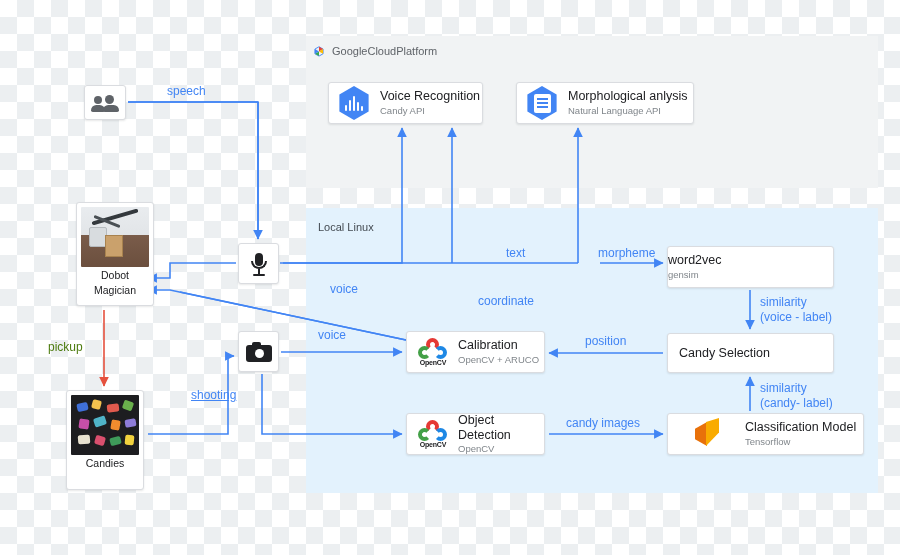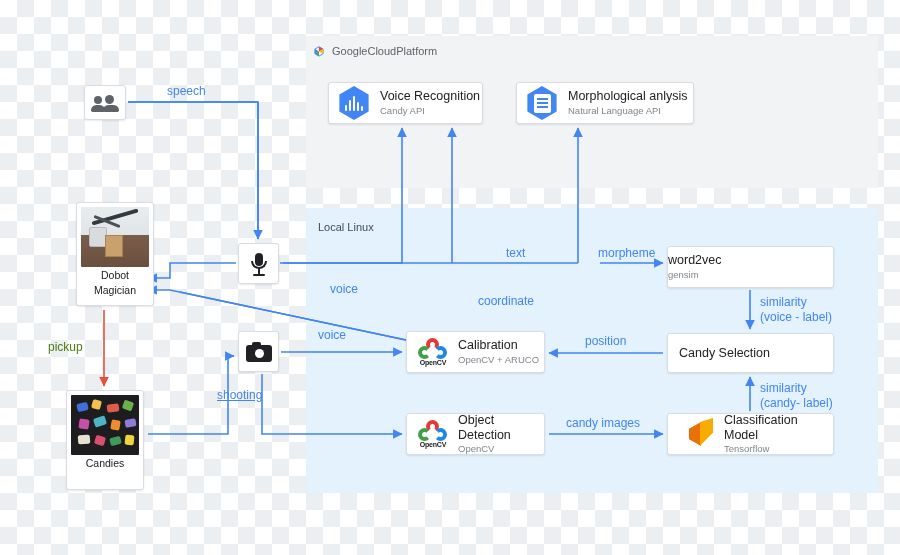"shooting" div.alabel { left: 217px -> 191px }
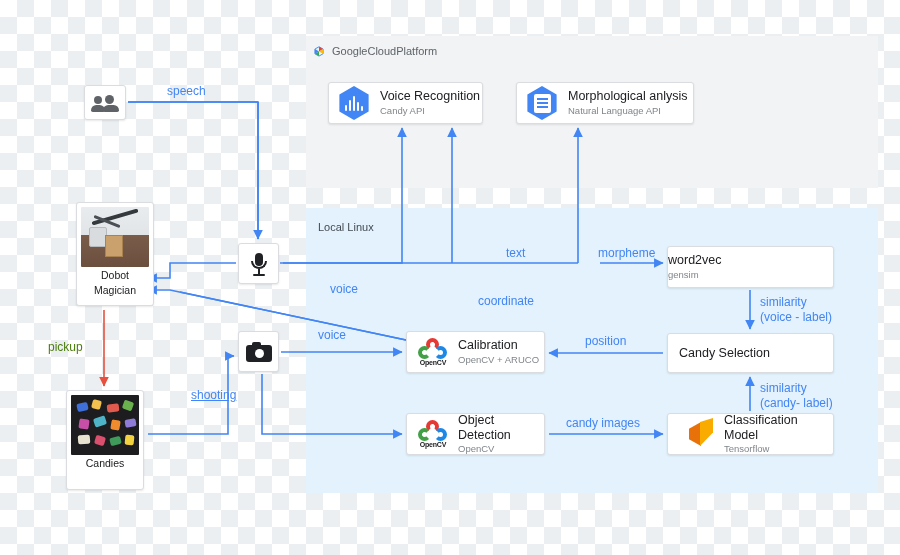"Classification Model" .card-class { gap: none -> 15px; padding-left: 18px -> 24px; width: 167px -> 197px }
